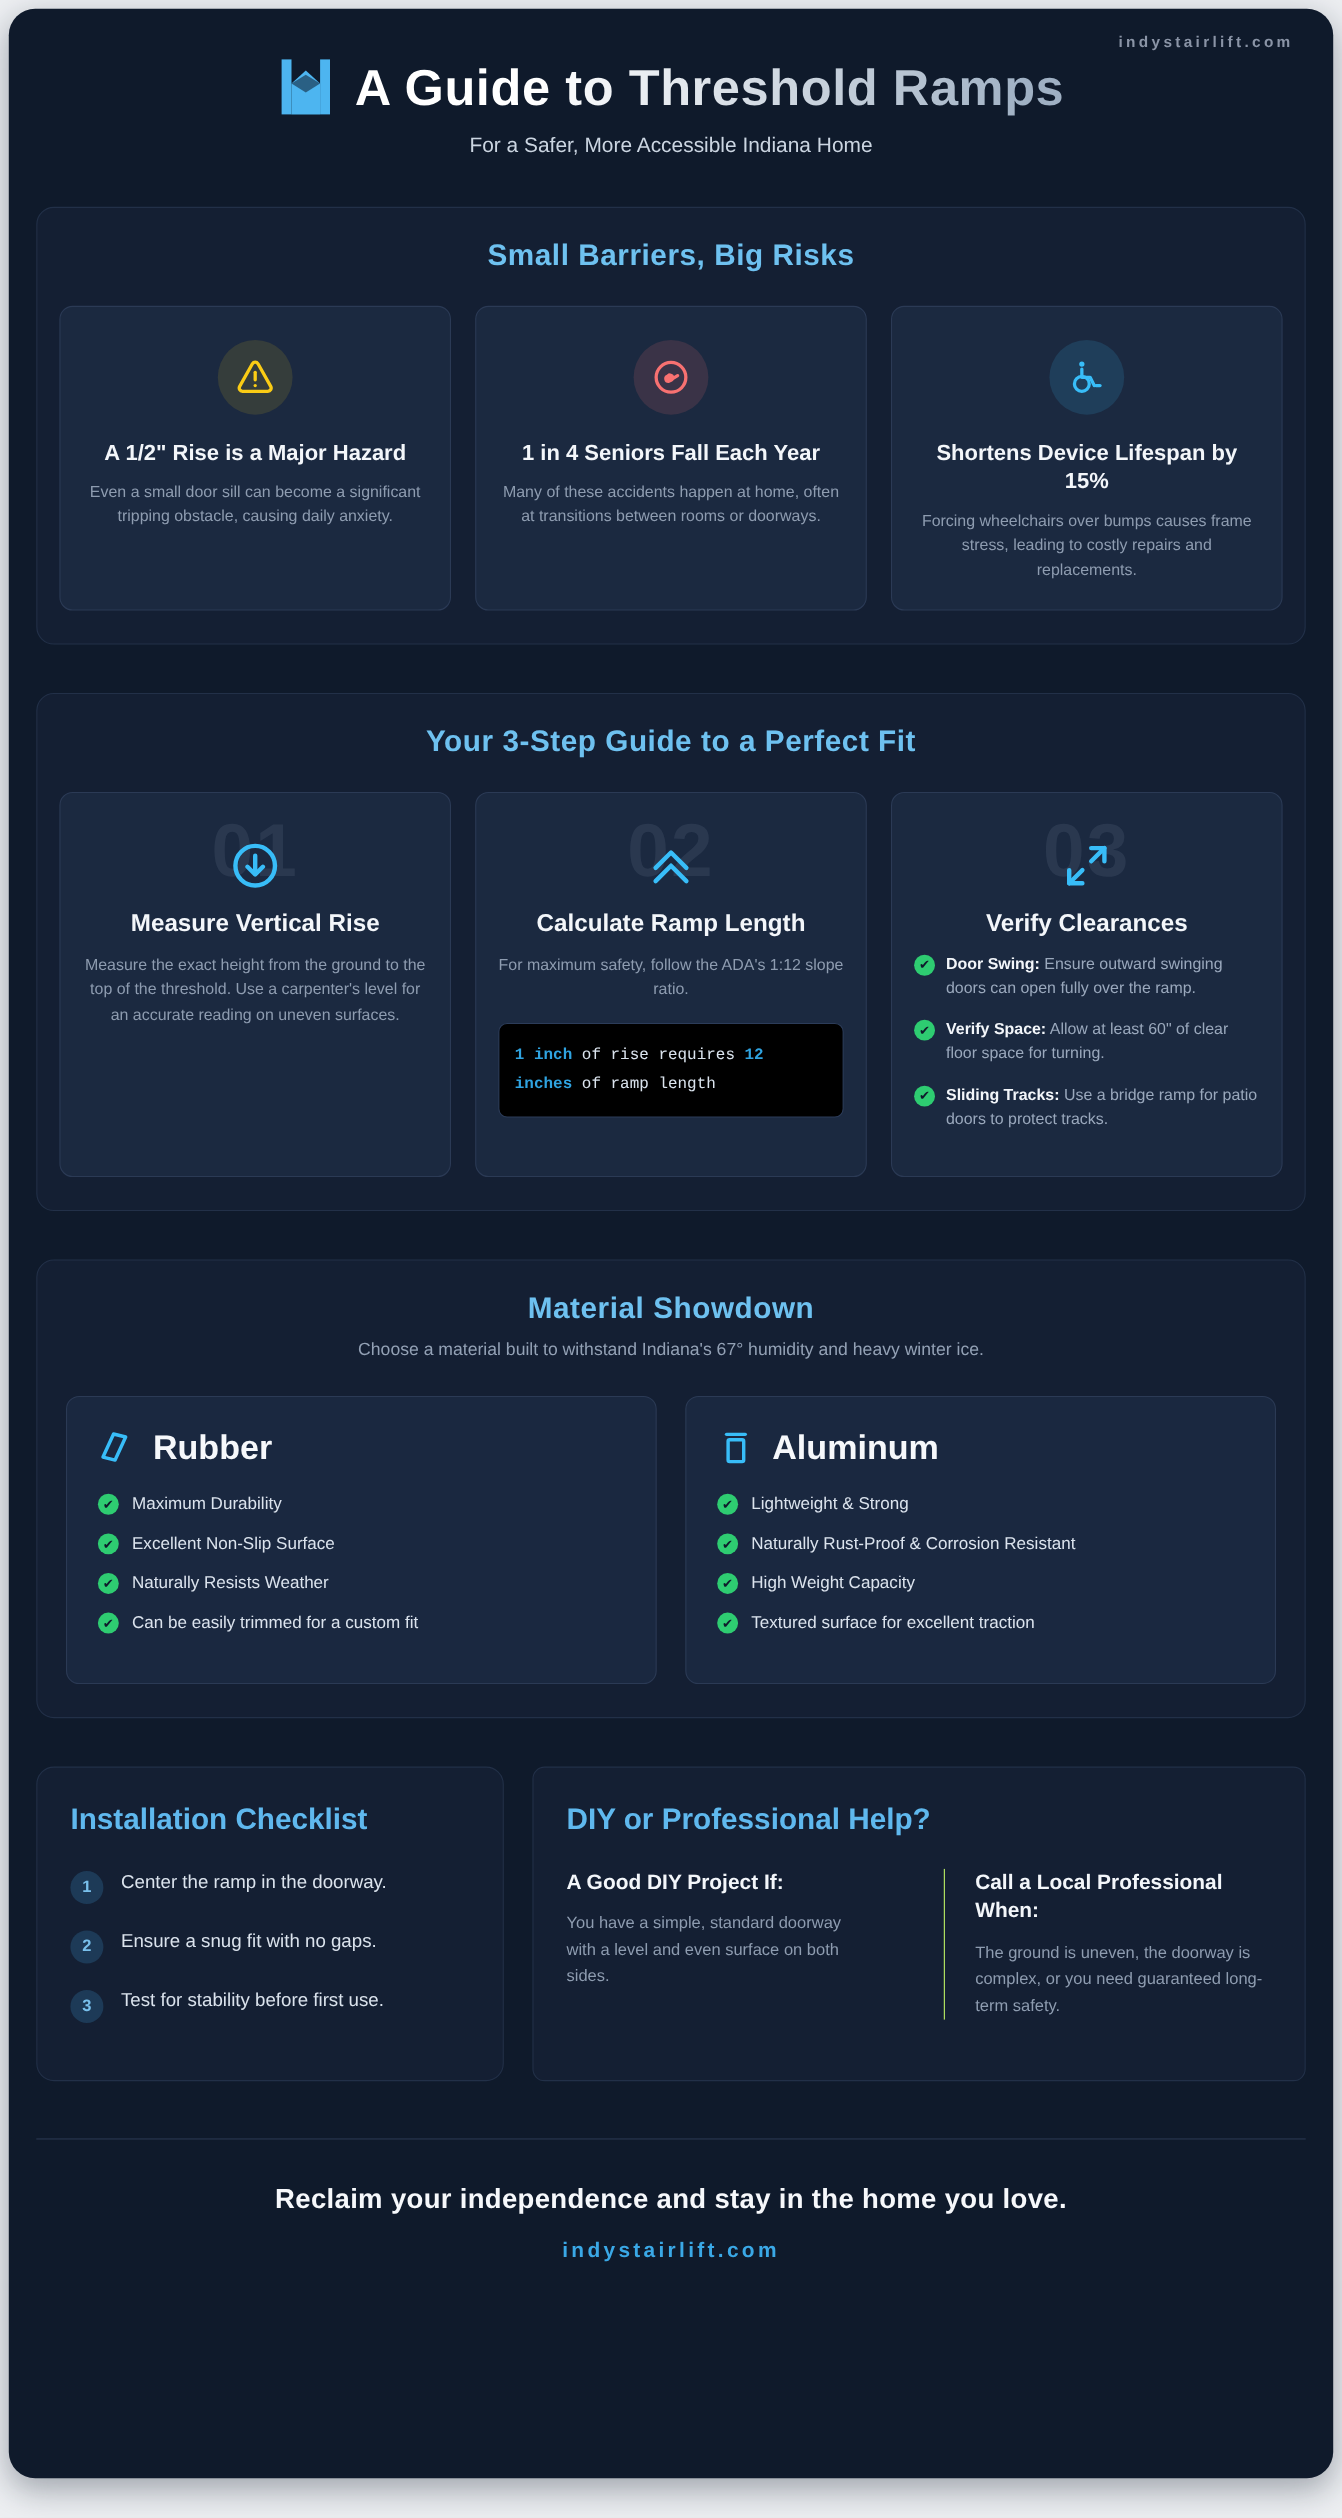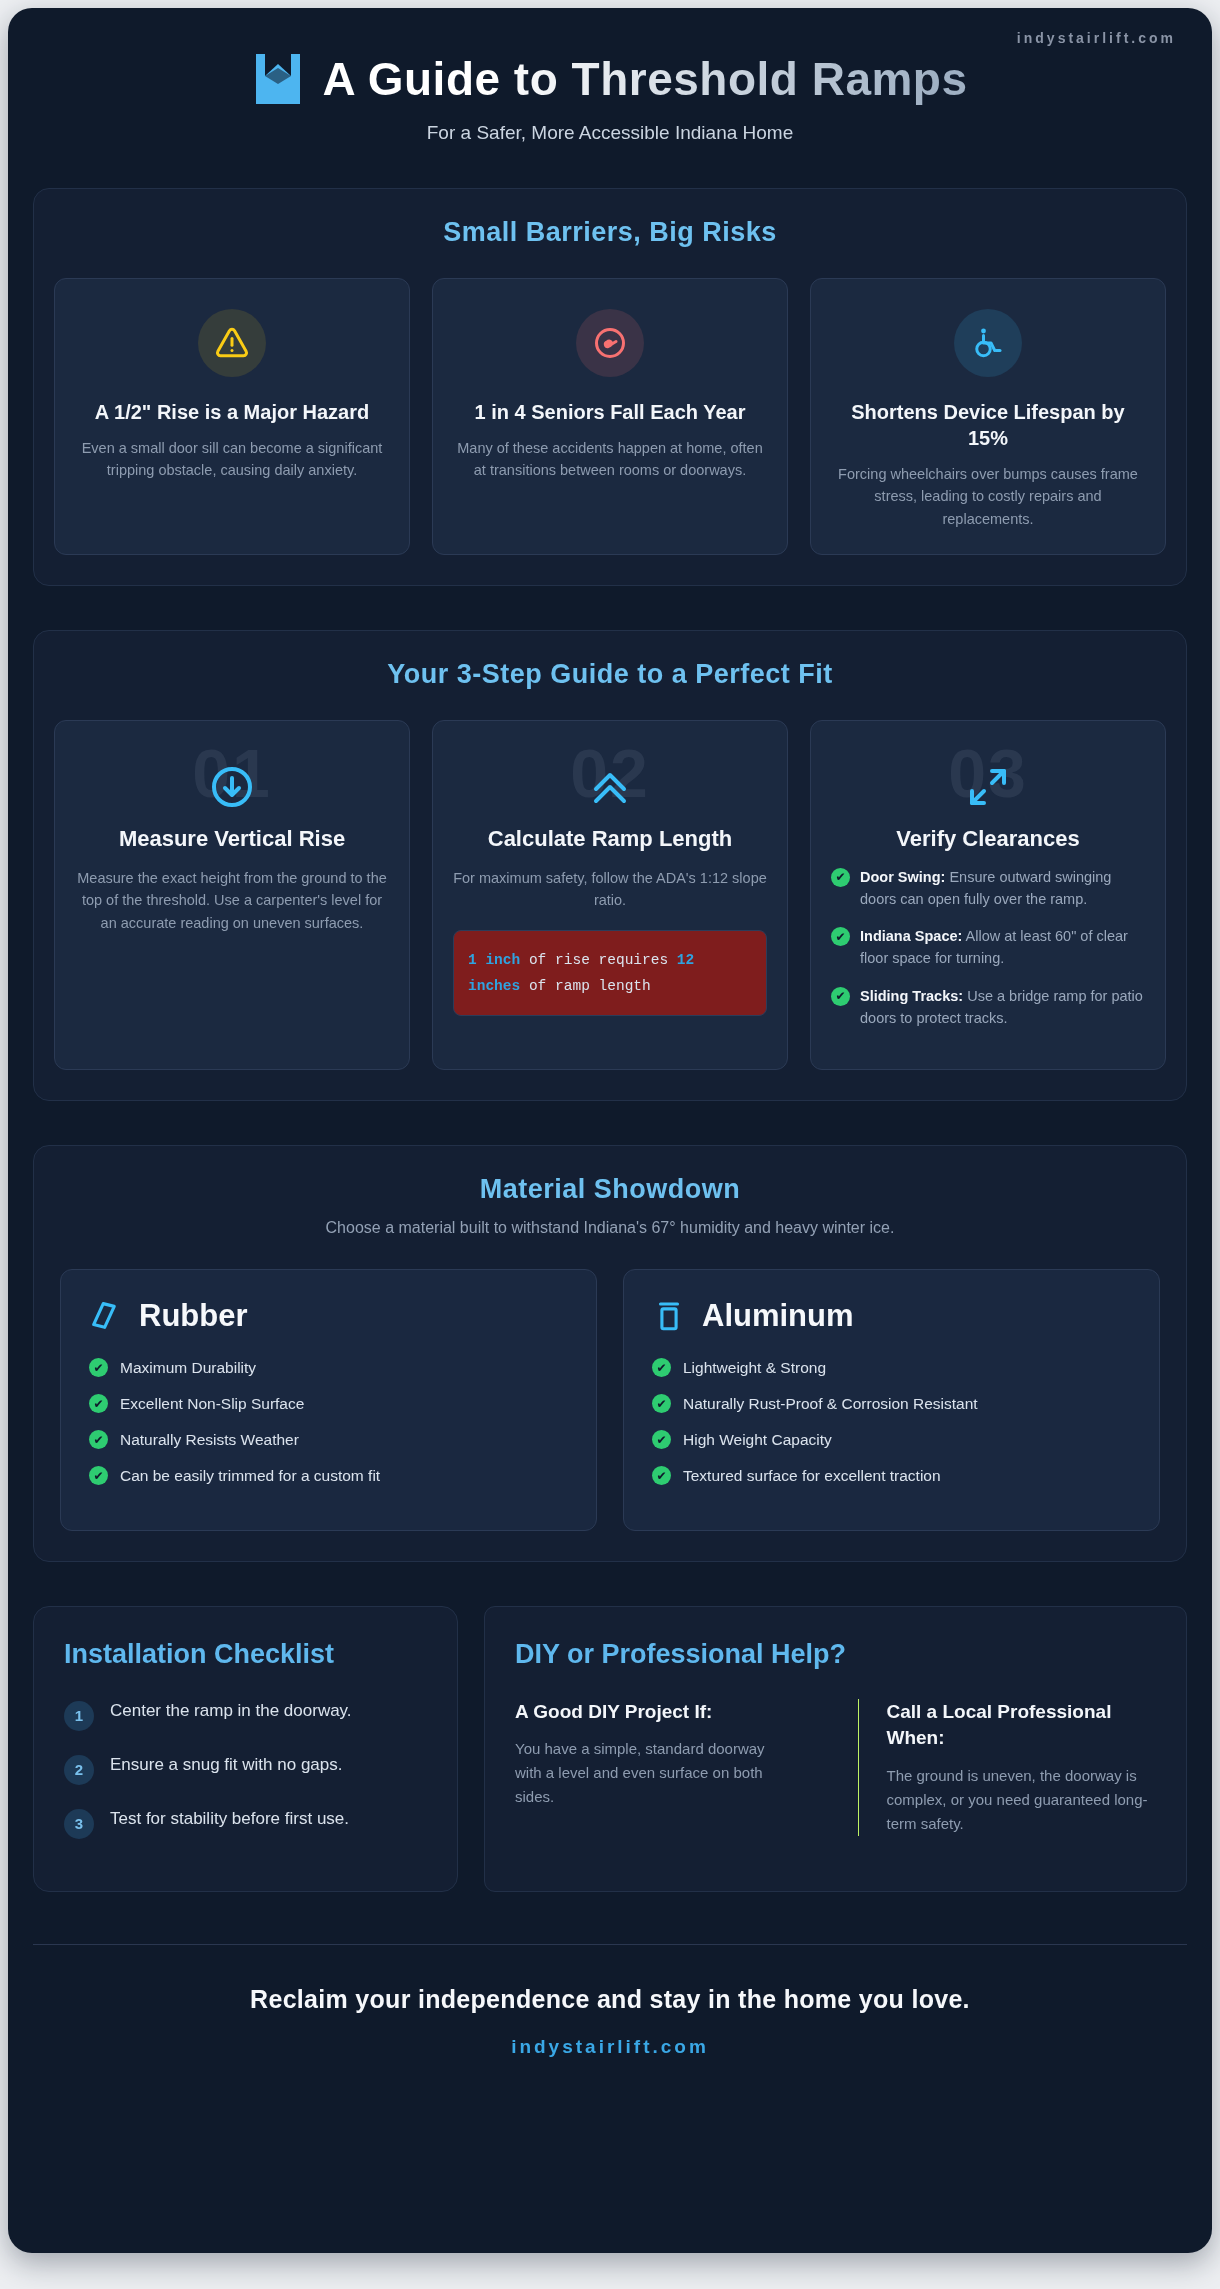"Indiana Space:" b { text: Indiana -> Verify }
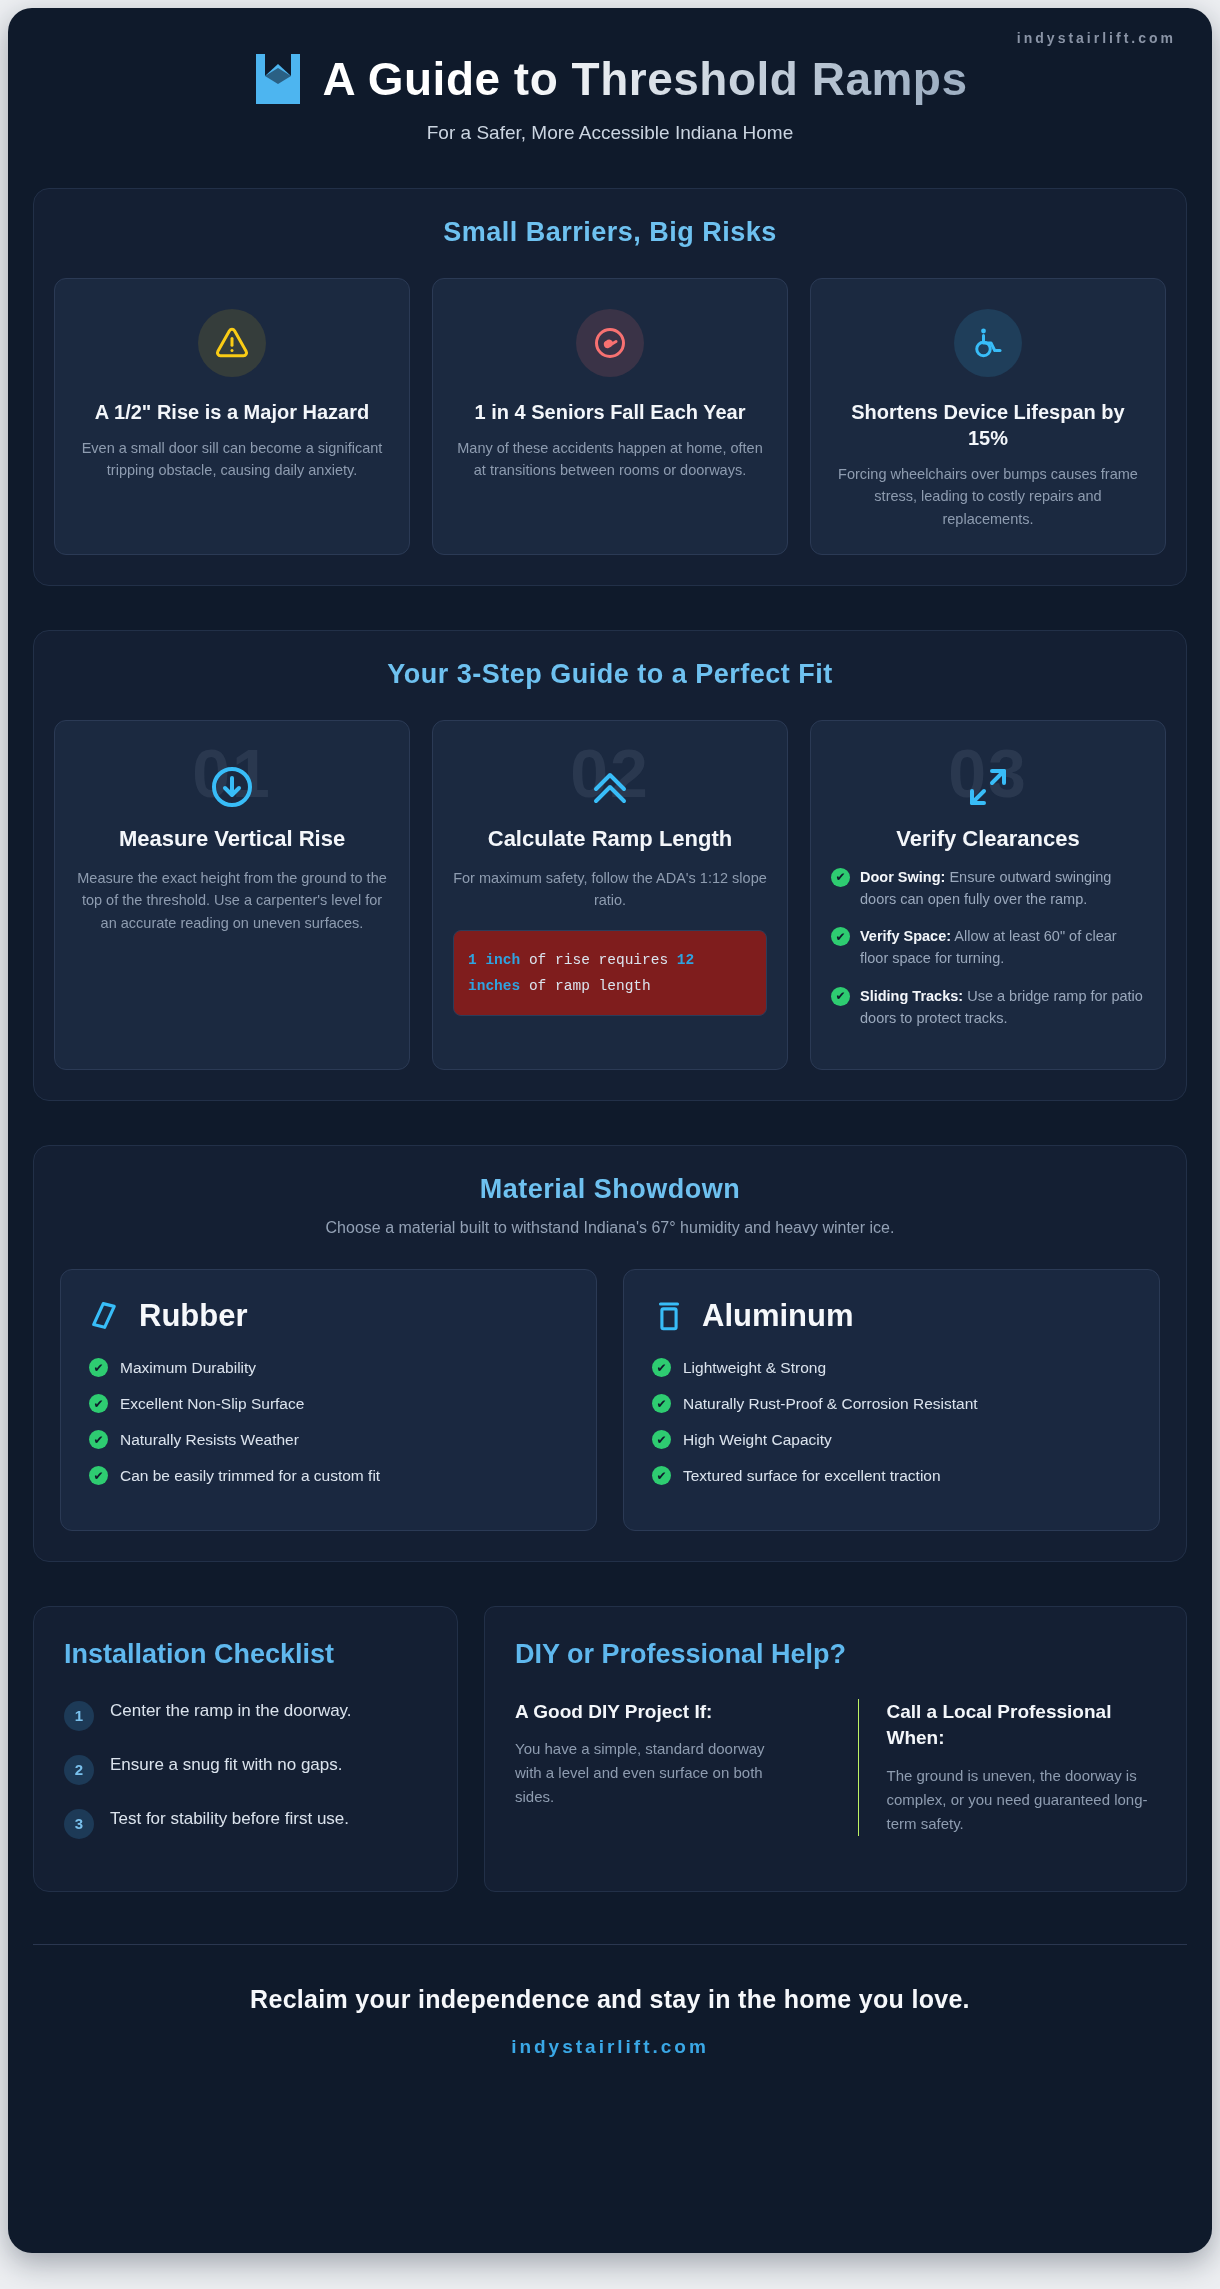"1 inch of rise requires" .code-box { background: #7f1d1d -> #000000 }
